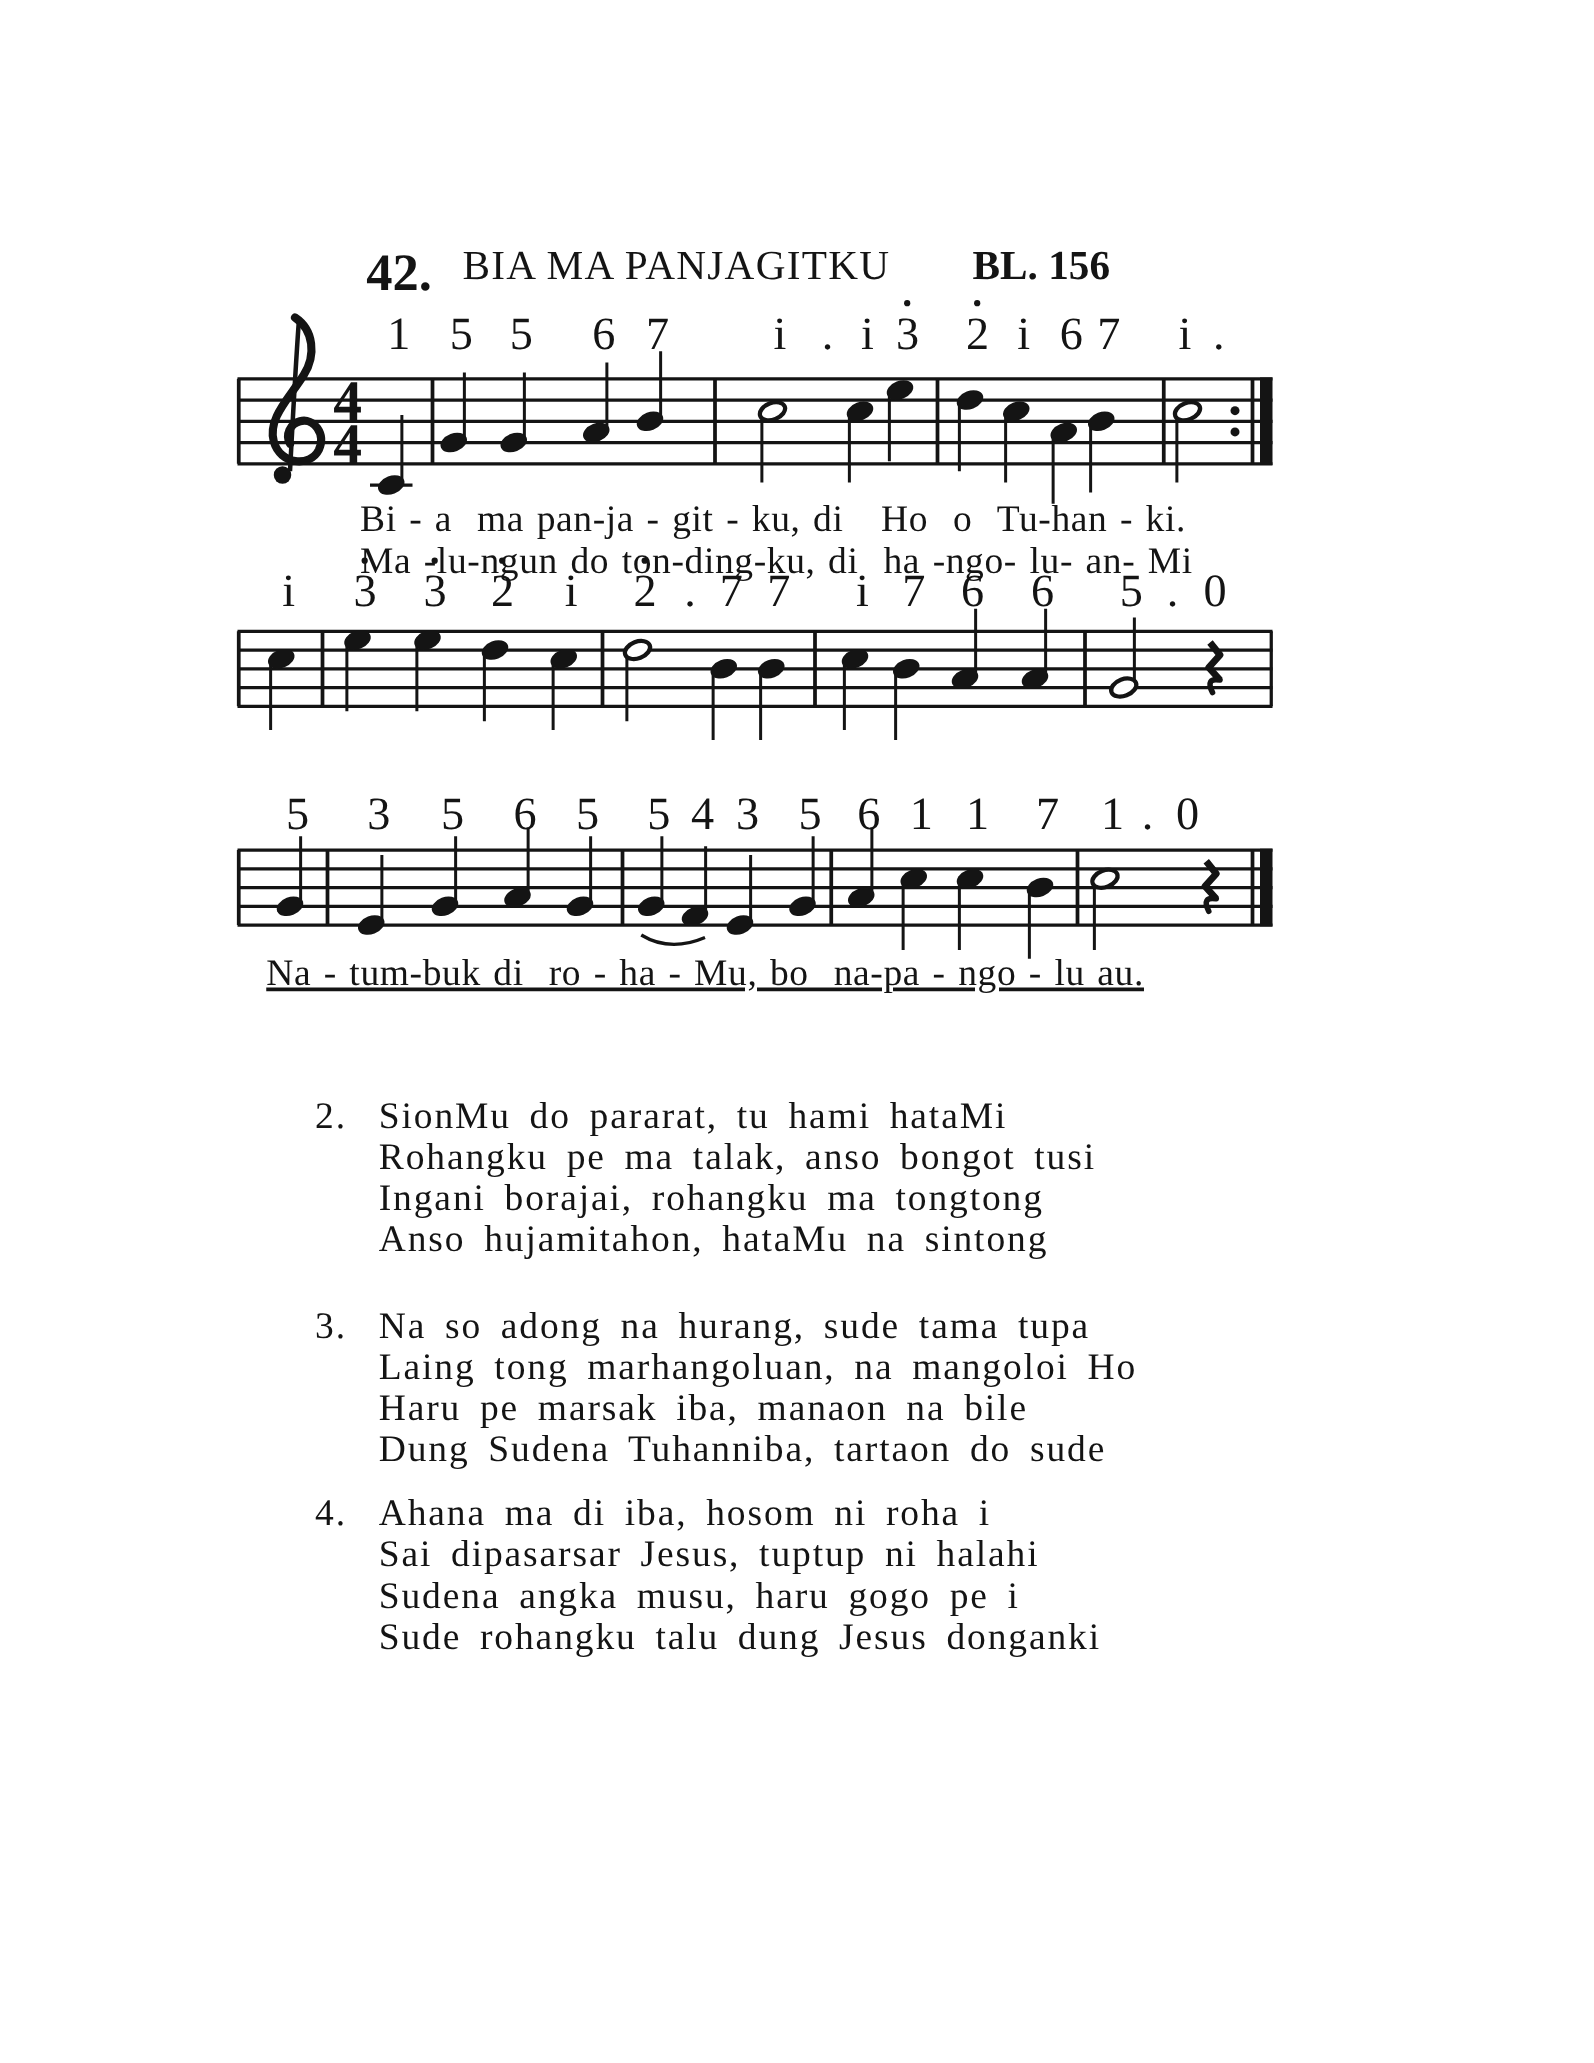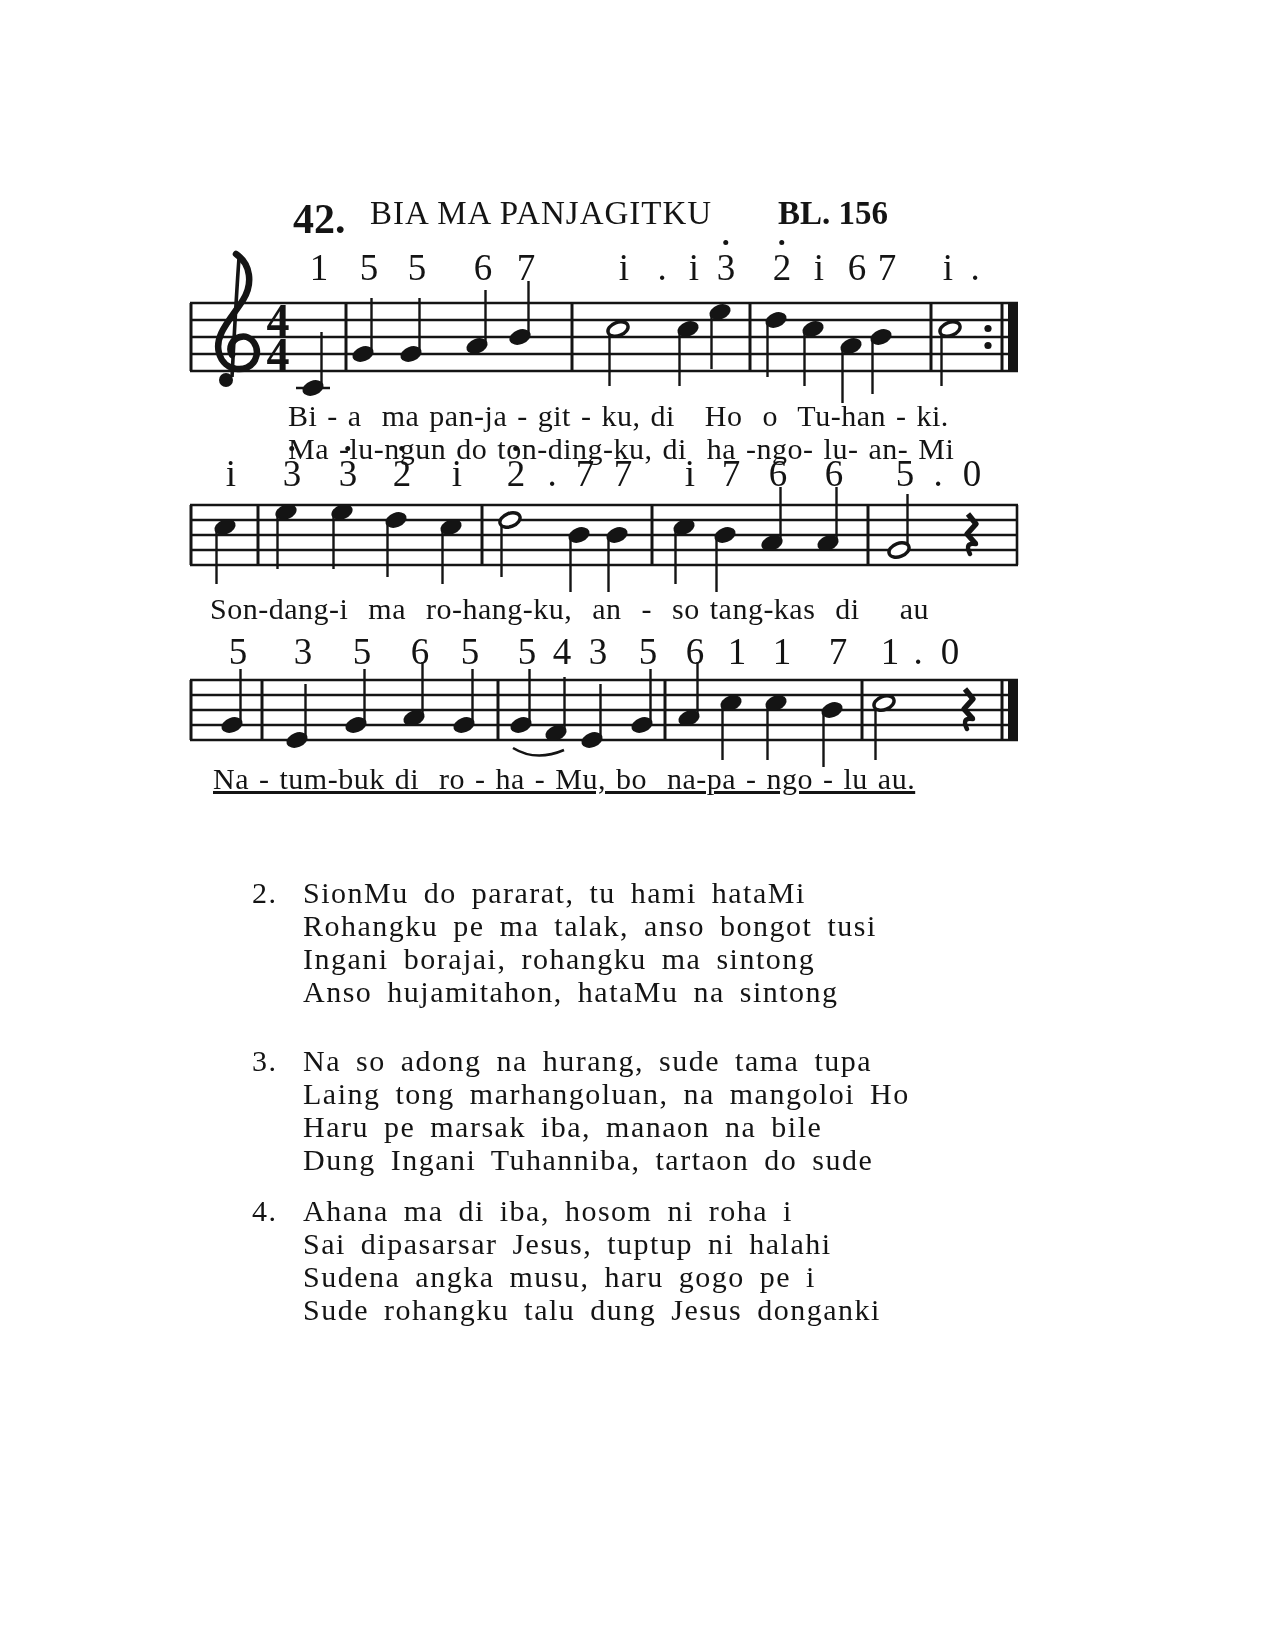"Son-dang-i ma ro-hang-ku, an -" div.abs { html: <div>Son-dang-i ma ro-hang-ku, an - so tang-kas di au</div> -> none }
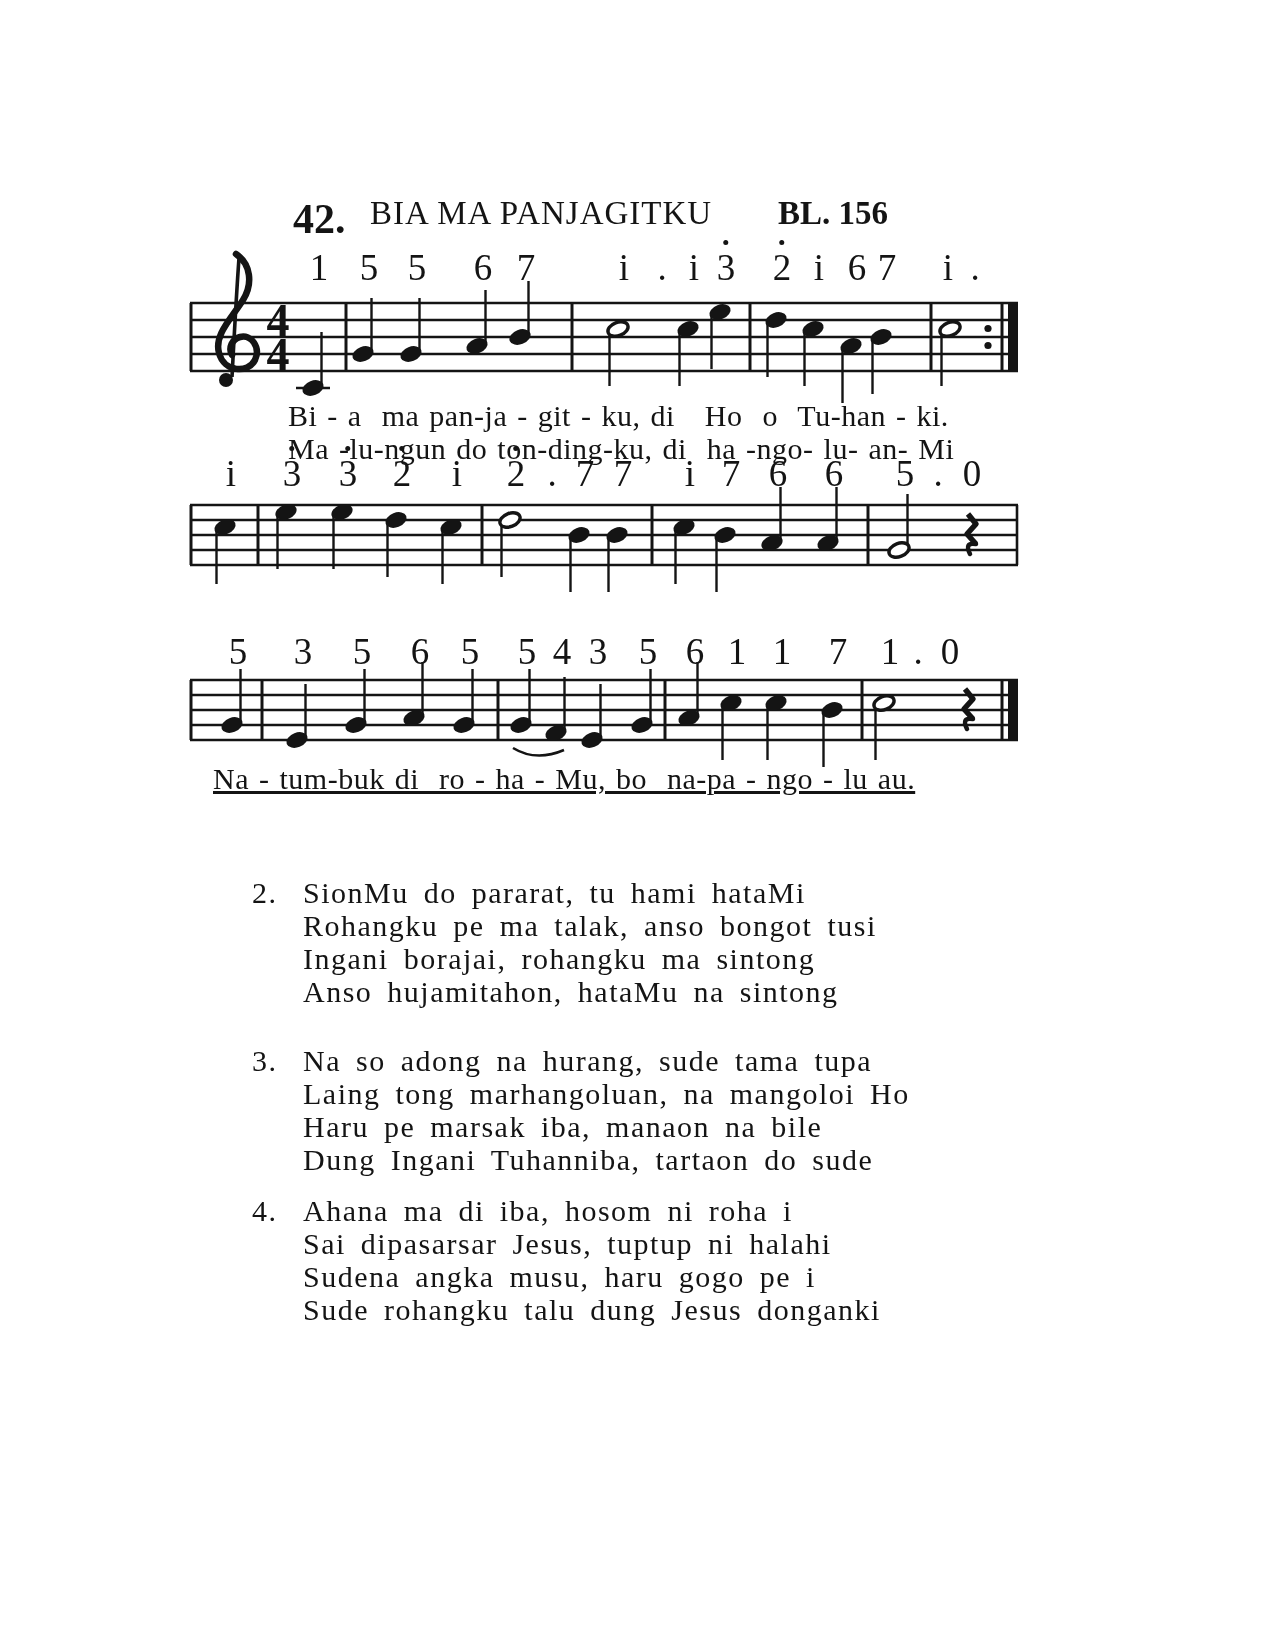"Ingani borajai, rohangku ma sintong" div.vline { text: sintong -> tongtong }
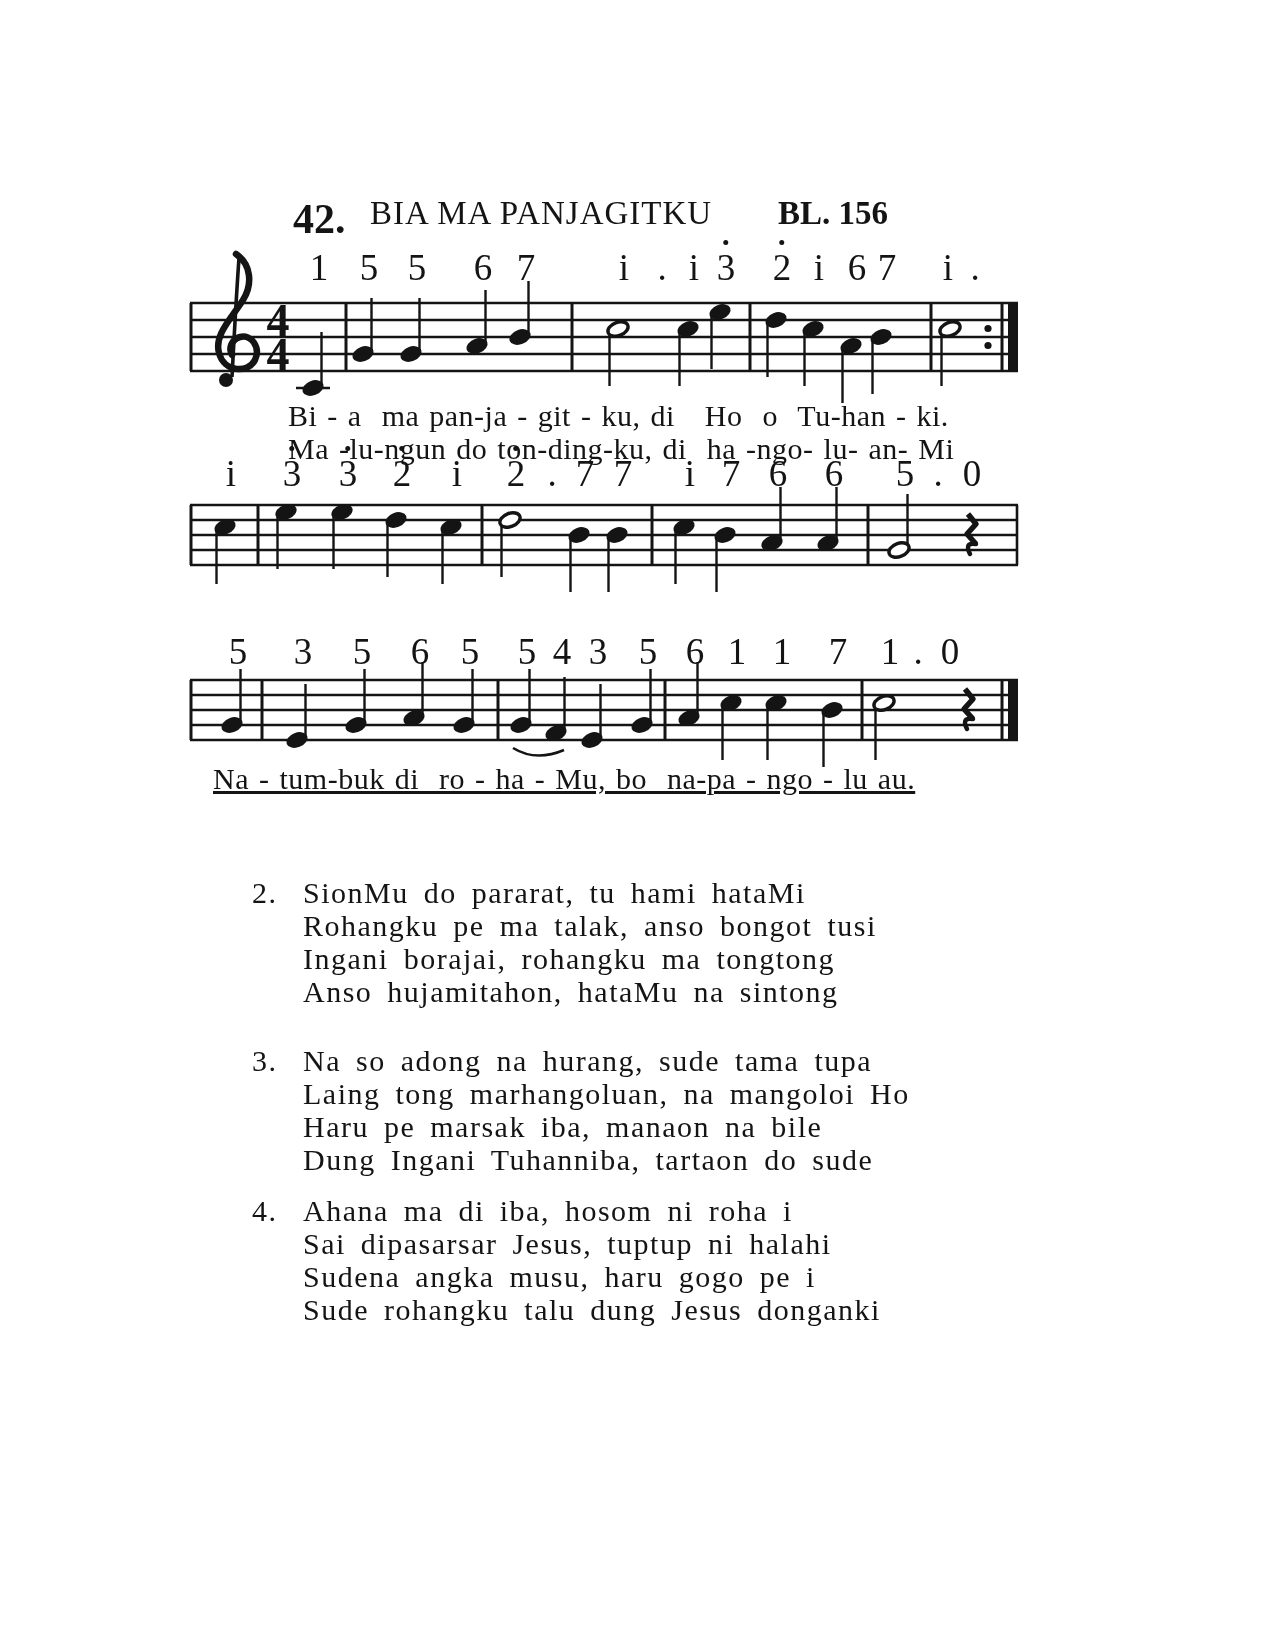"Dung Ingani Tuhanniba, tartaon do" div.vline { text: Ingani -> Sudena }
